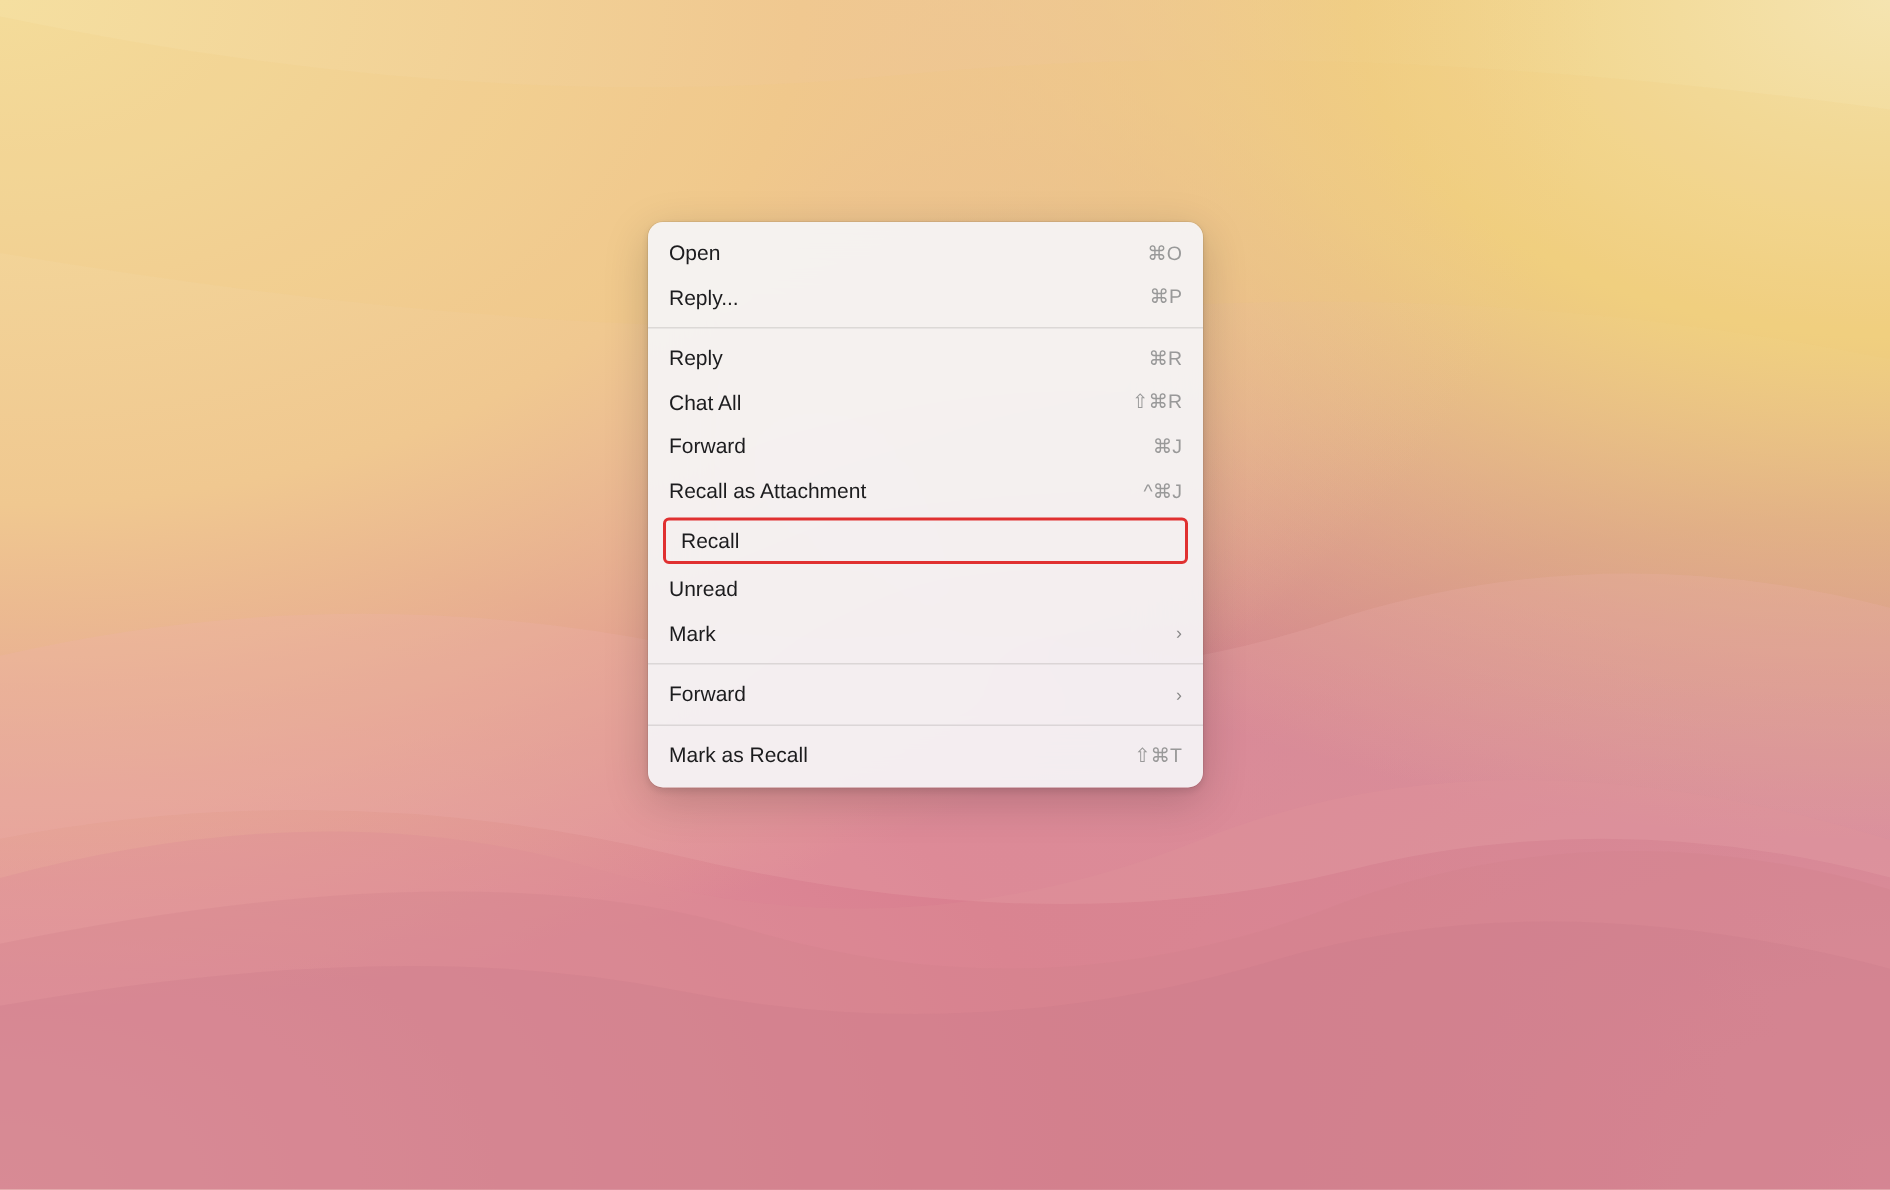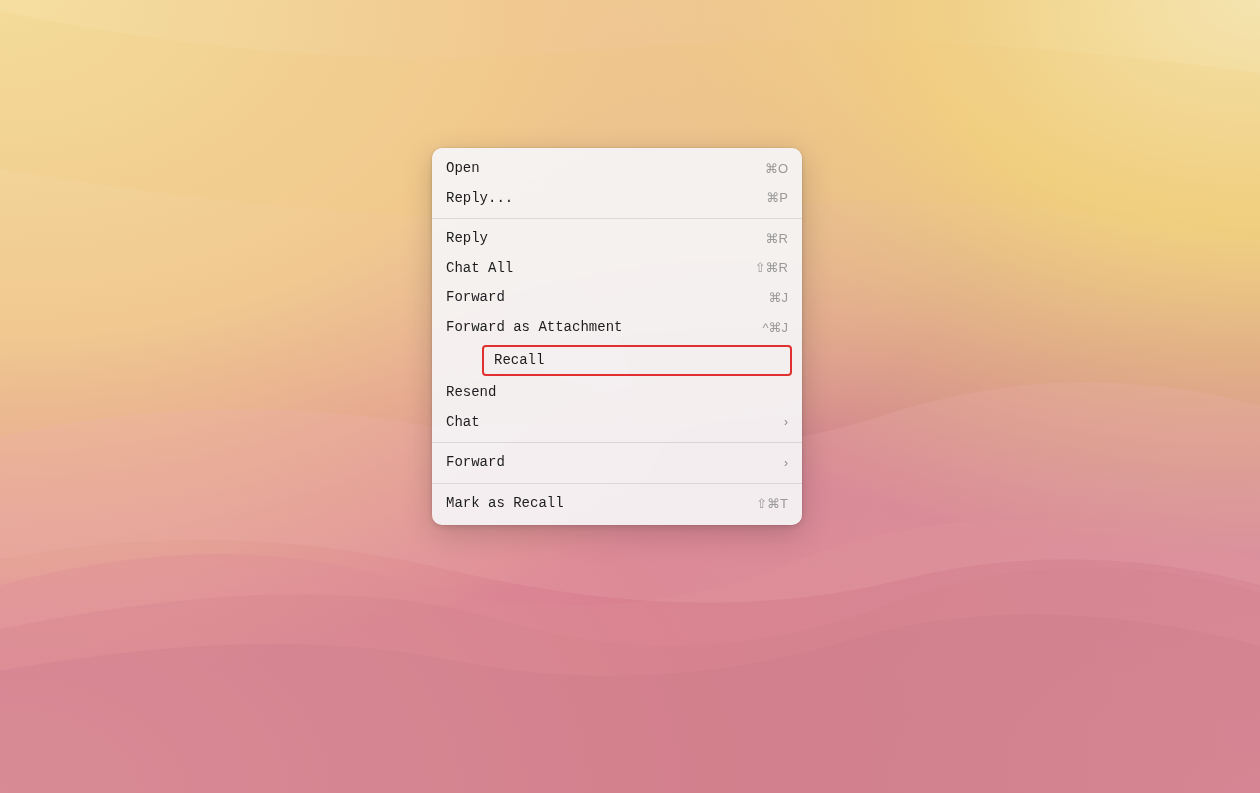"Open" .menu-item .label { font-family: Liberation Mono, monospace -> none }
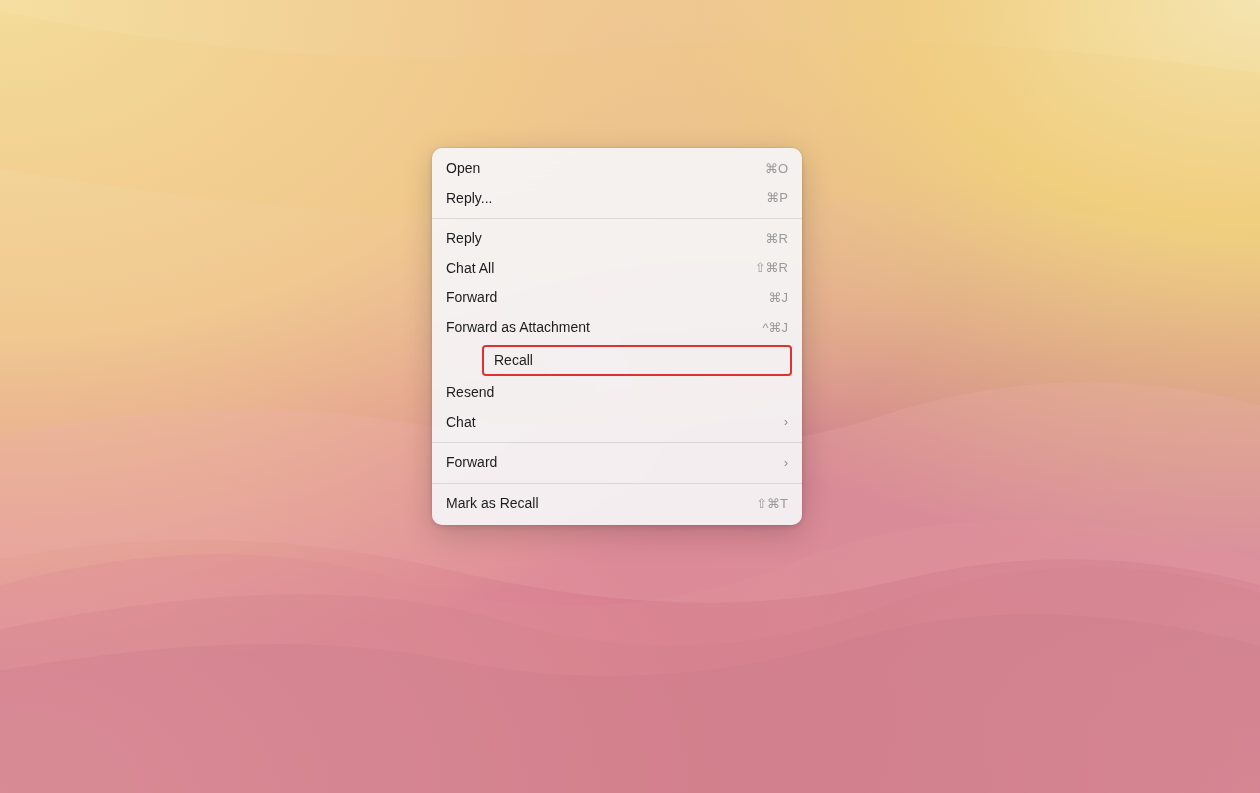"Forward as Attachment" span.label { text: Forward -> Recall }
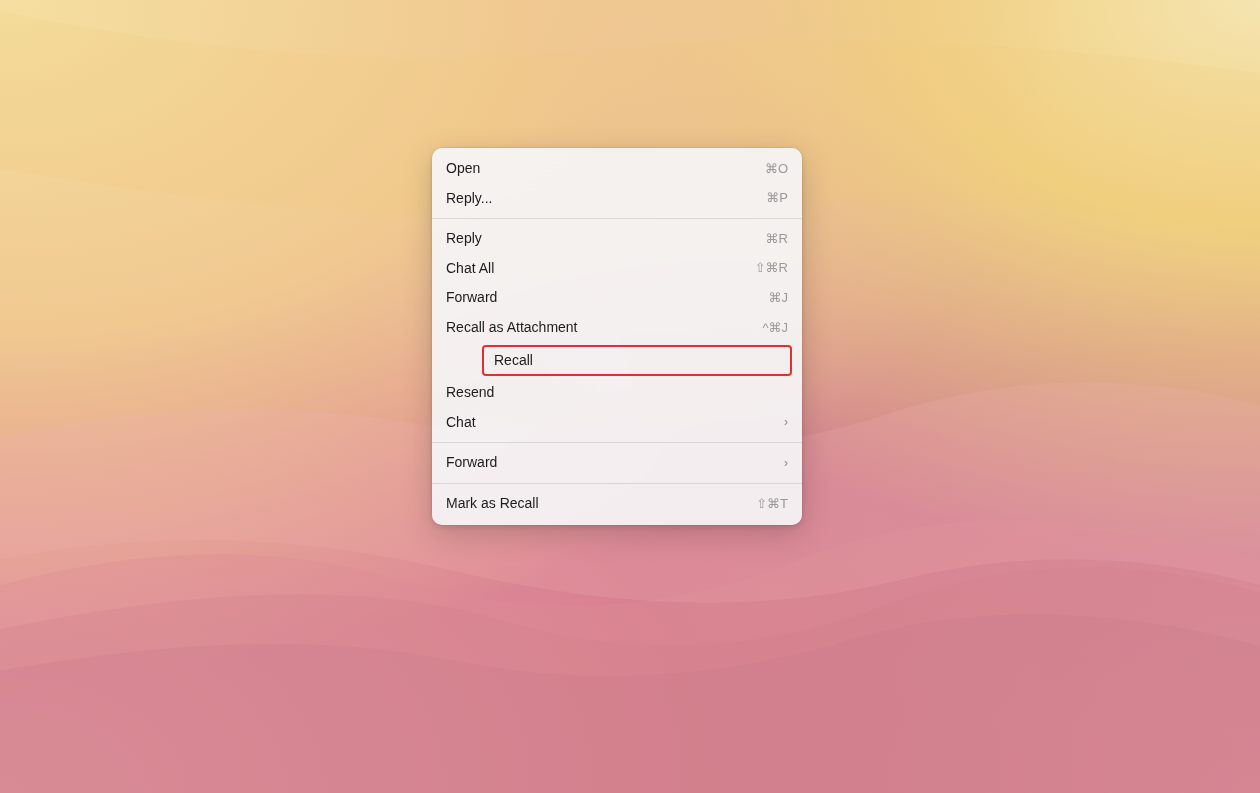"Recall" div { margin-left: 40px -> none }
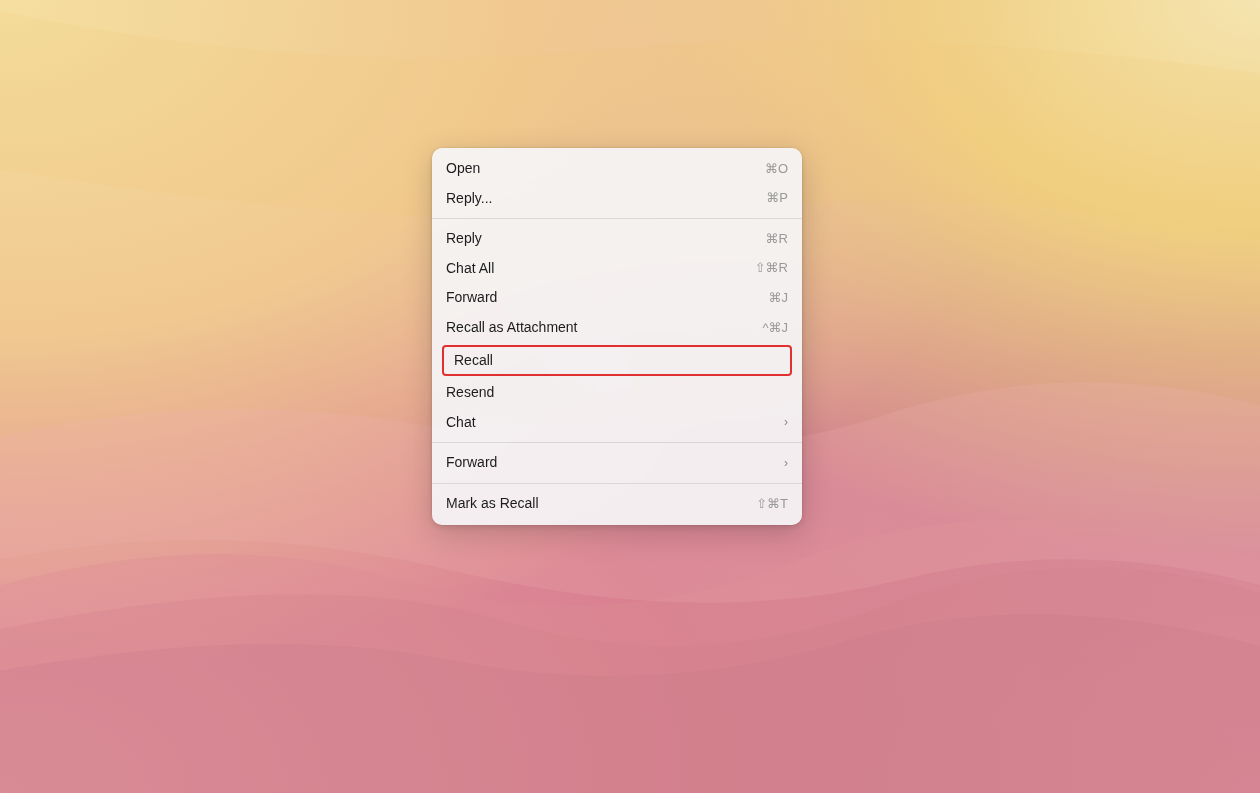"Resend" span.label { text: Resend -> Unread }
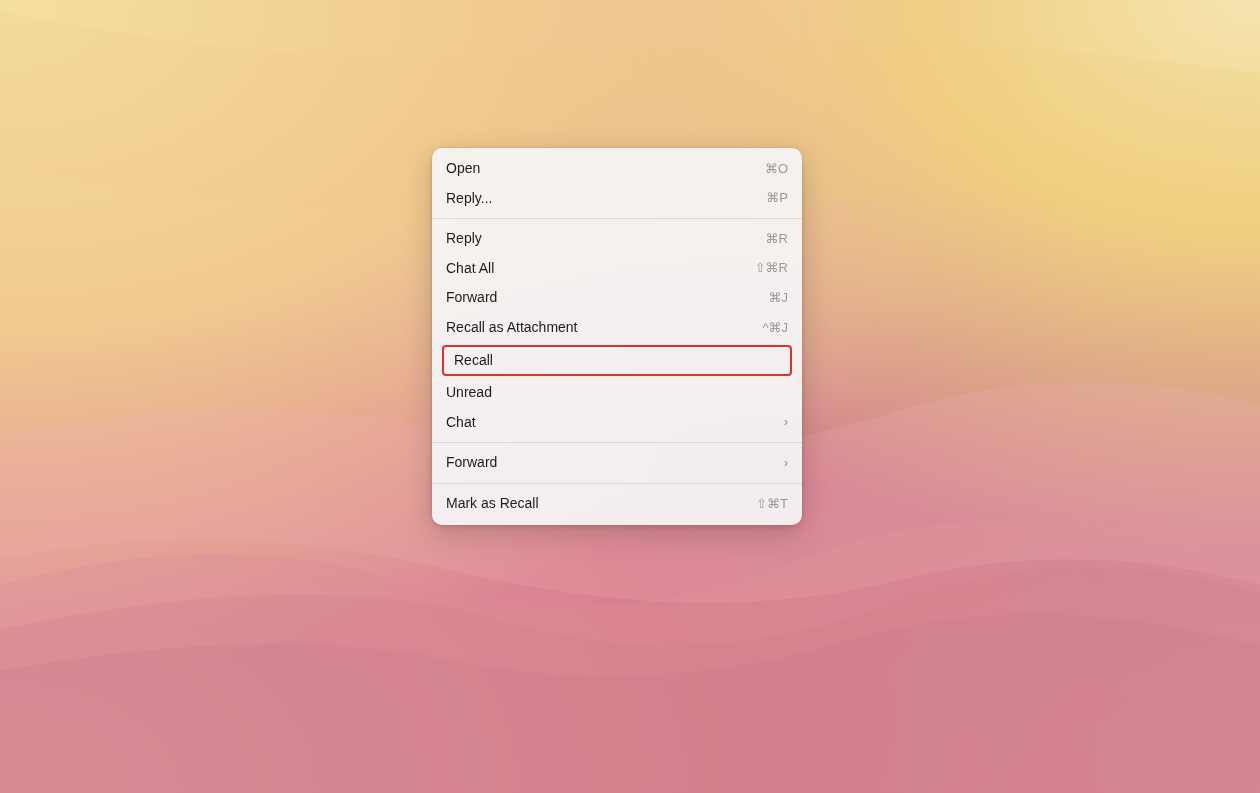"Chat" span.label { text: Chat -> Mark }
